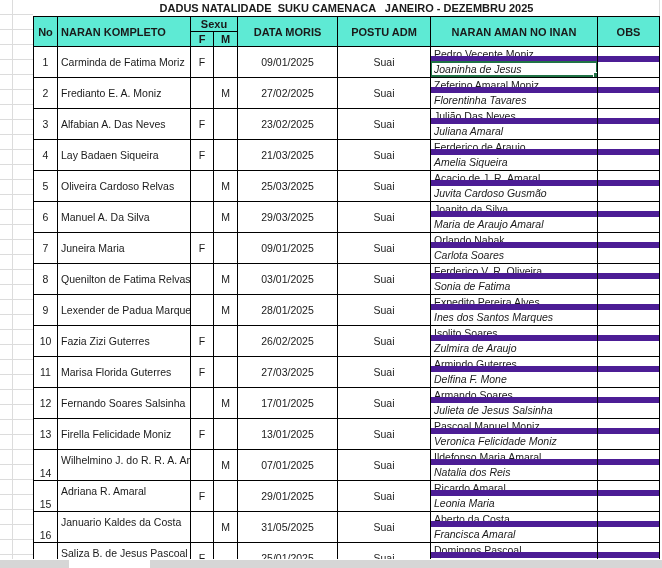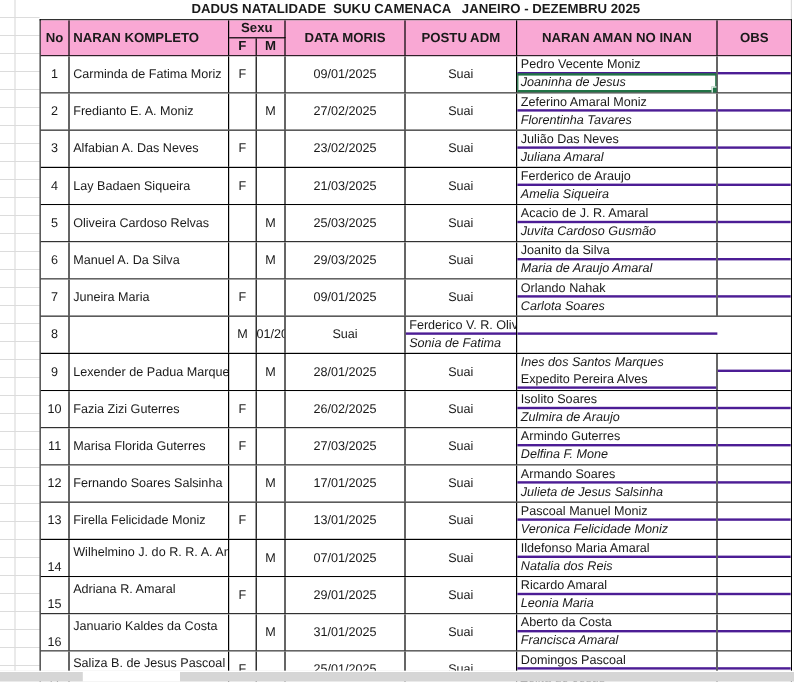"No" .hdr { background: #f9a8d4 -> #5eead4 }
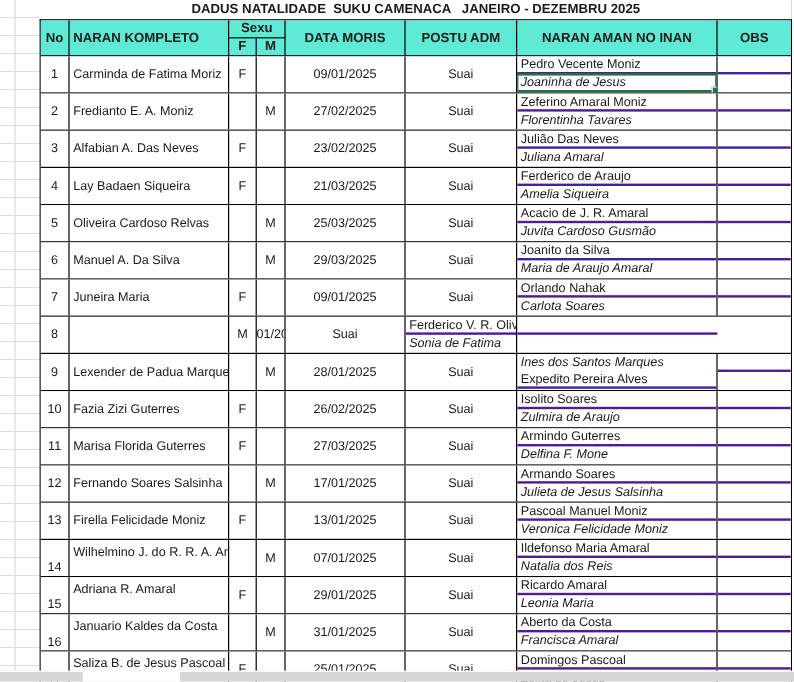"Pedro Vecente Moniz" .stack .half.top { border-bottom: 2px solid #4c1d95 -> 6px solid #4c1d95 }
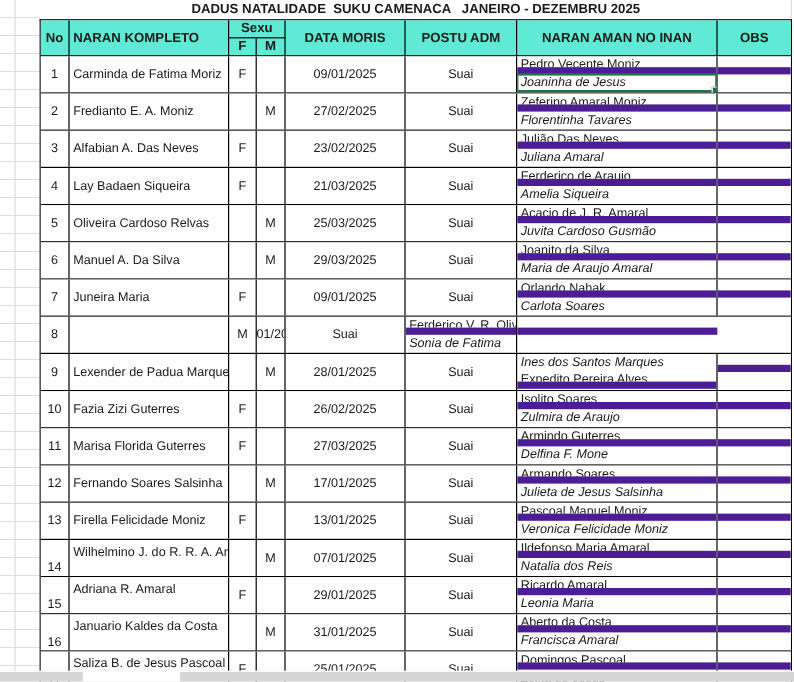"Quenilton de Fatima Relvas" div.c { html: none -> <div>Quenilton de Fatima Relvas</div> }
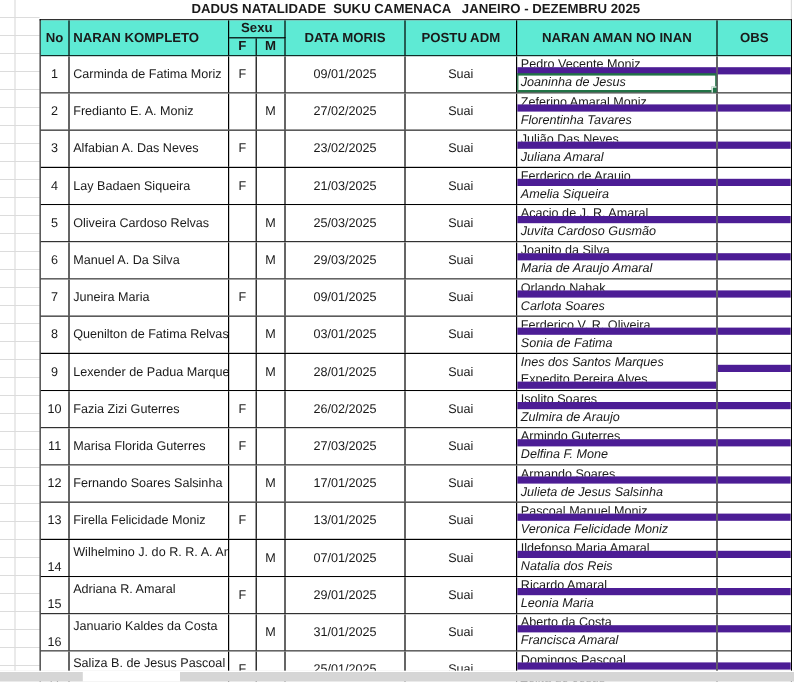"Ines dos Santos Marques" div.half { order: before "Expedito Pereira Alves" -> after "Expedito Pereira Alves" }
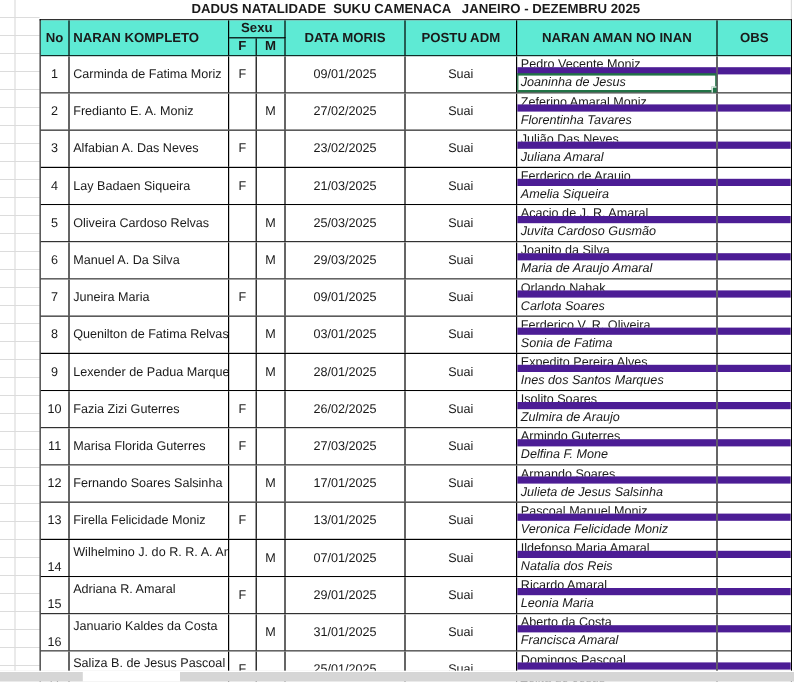"31/01/2025" div.c { text: 31/01/2025 -> 31/05/2025 }
